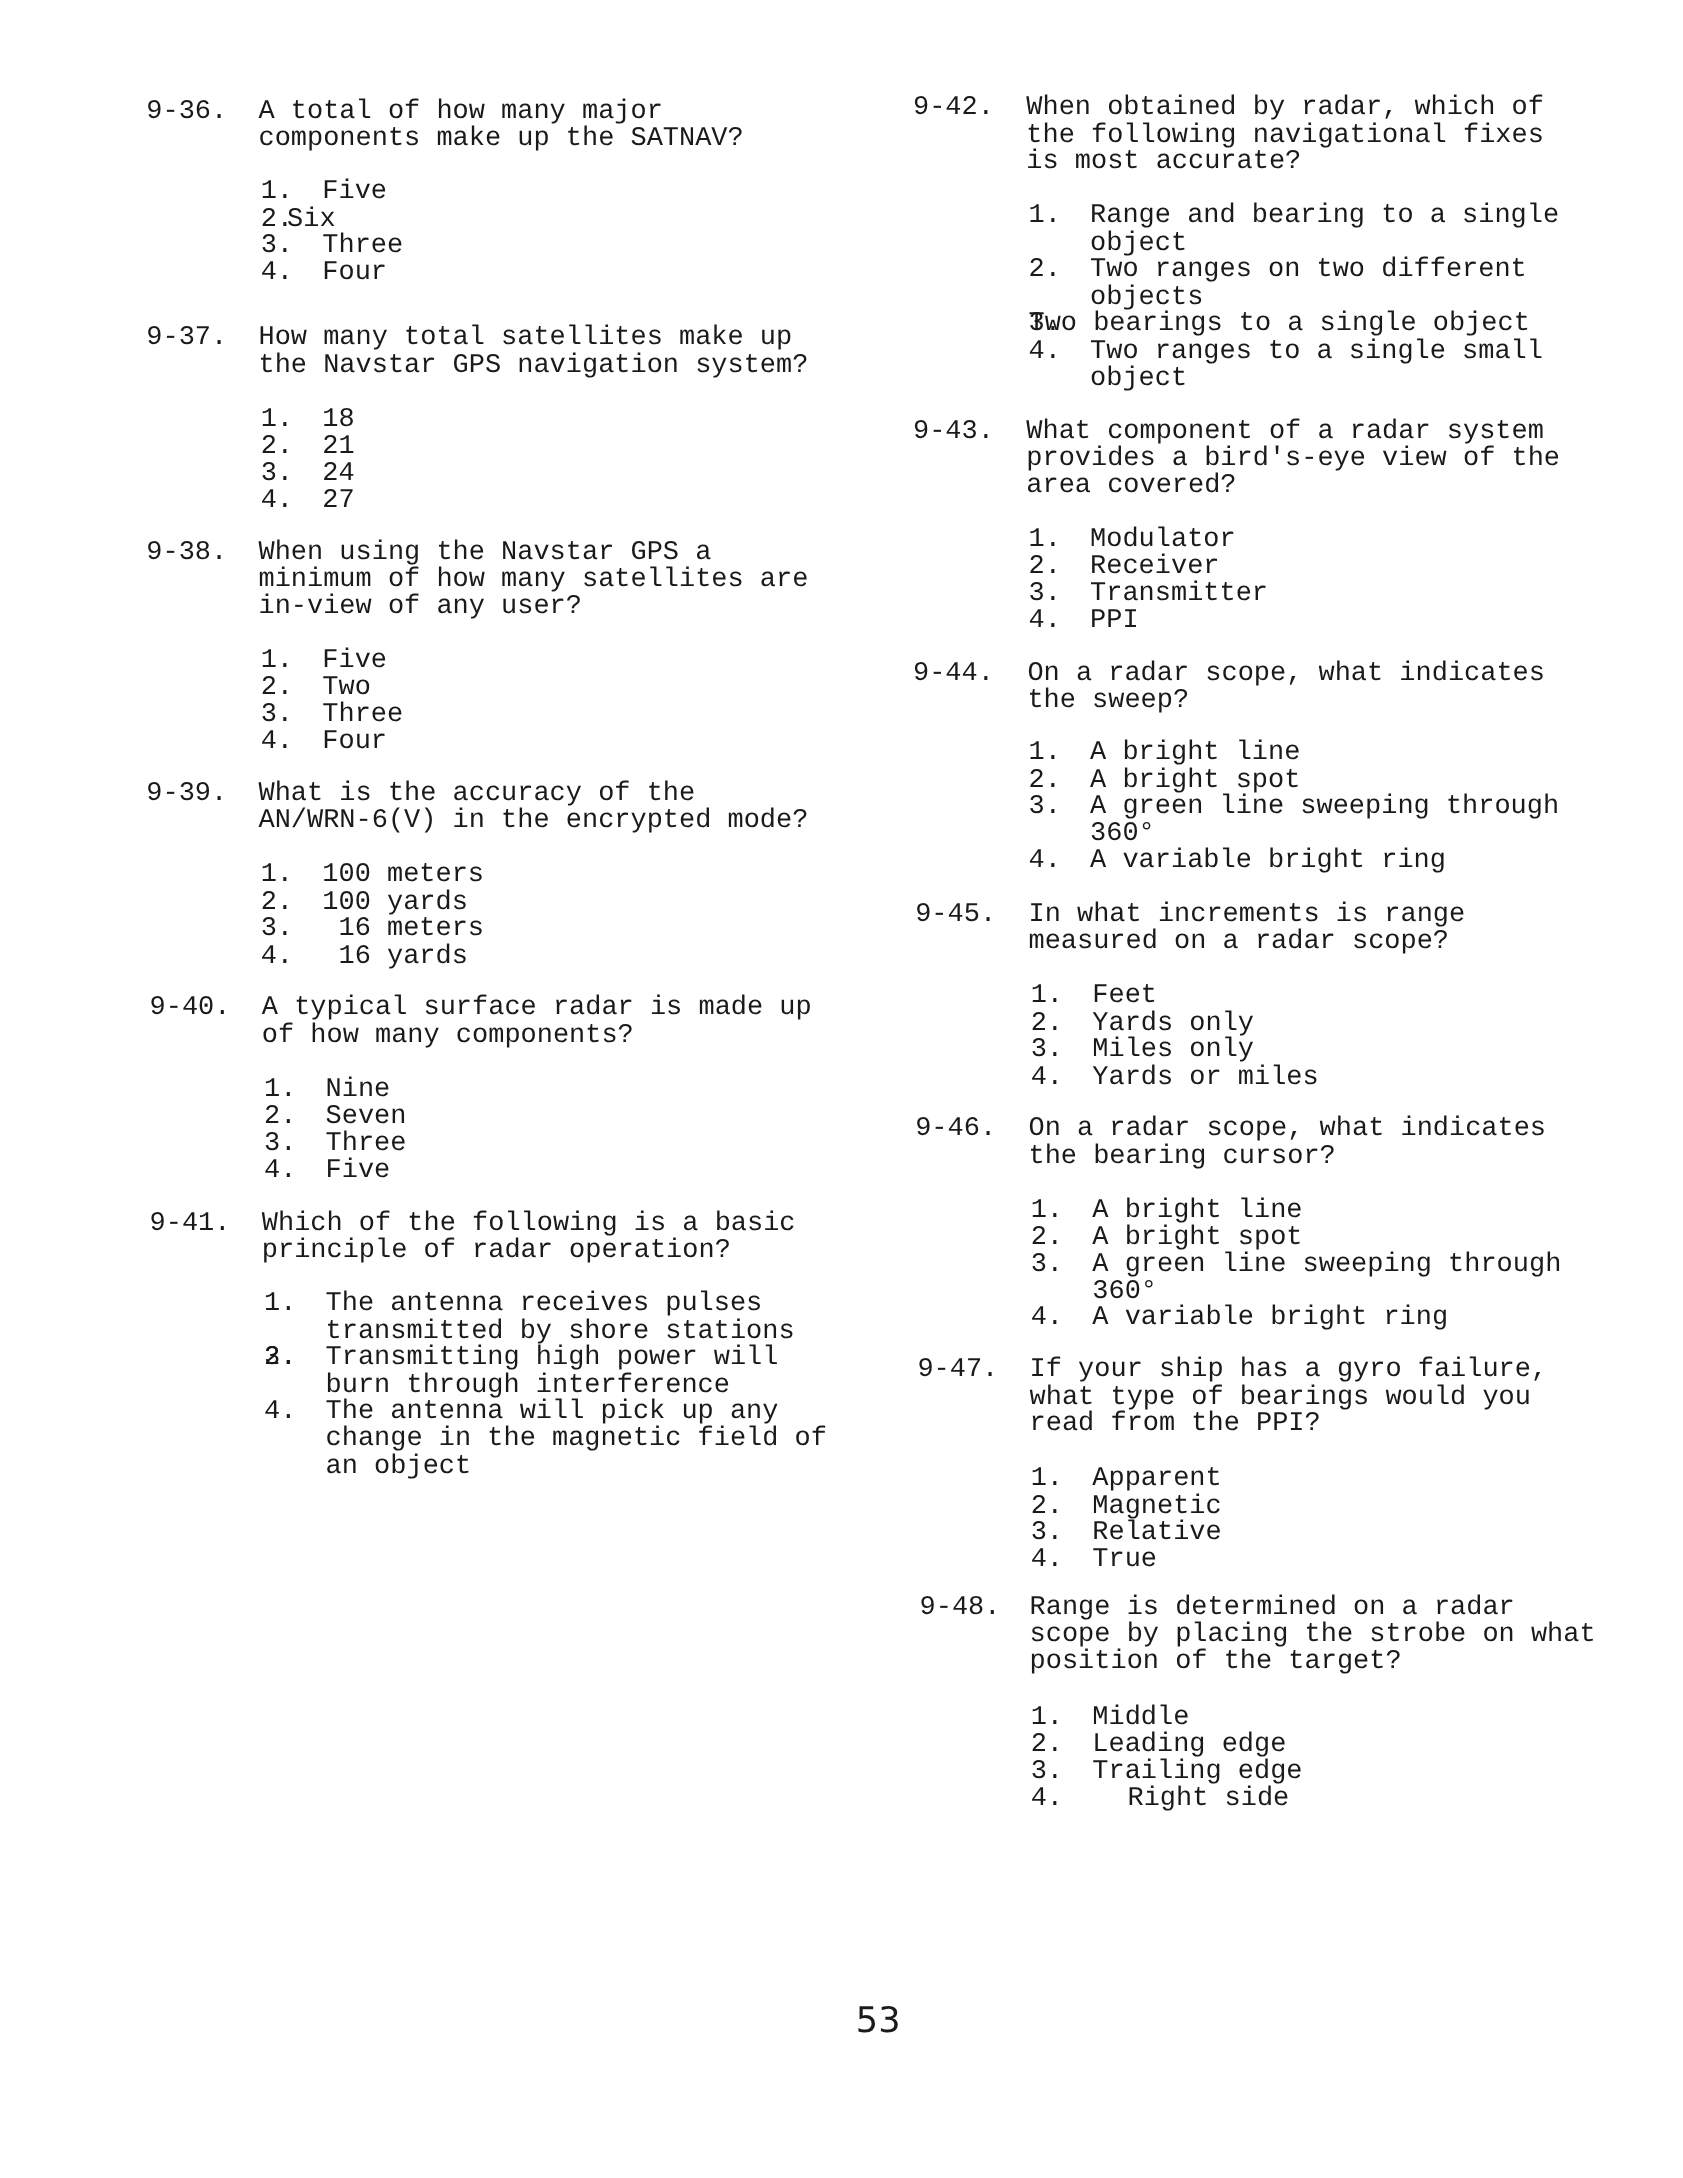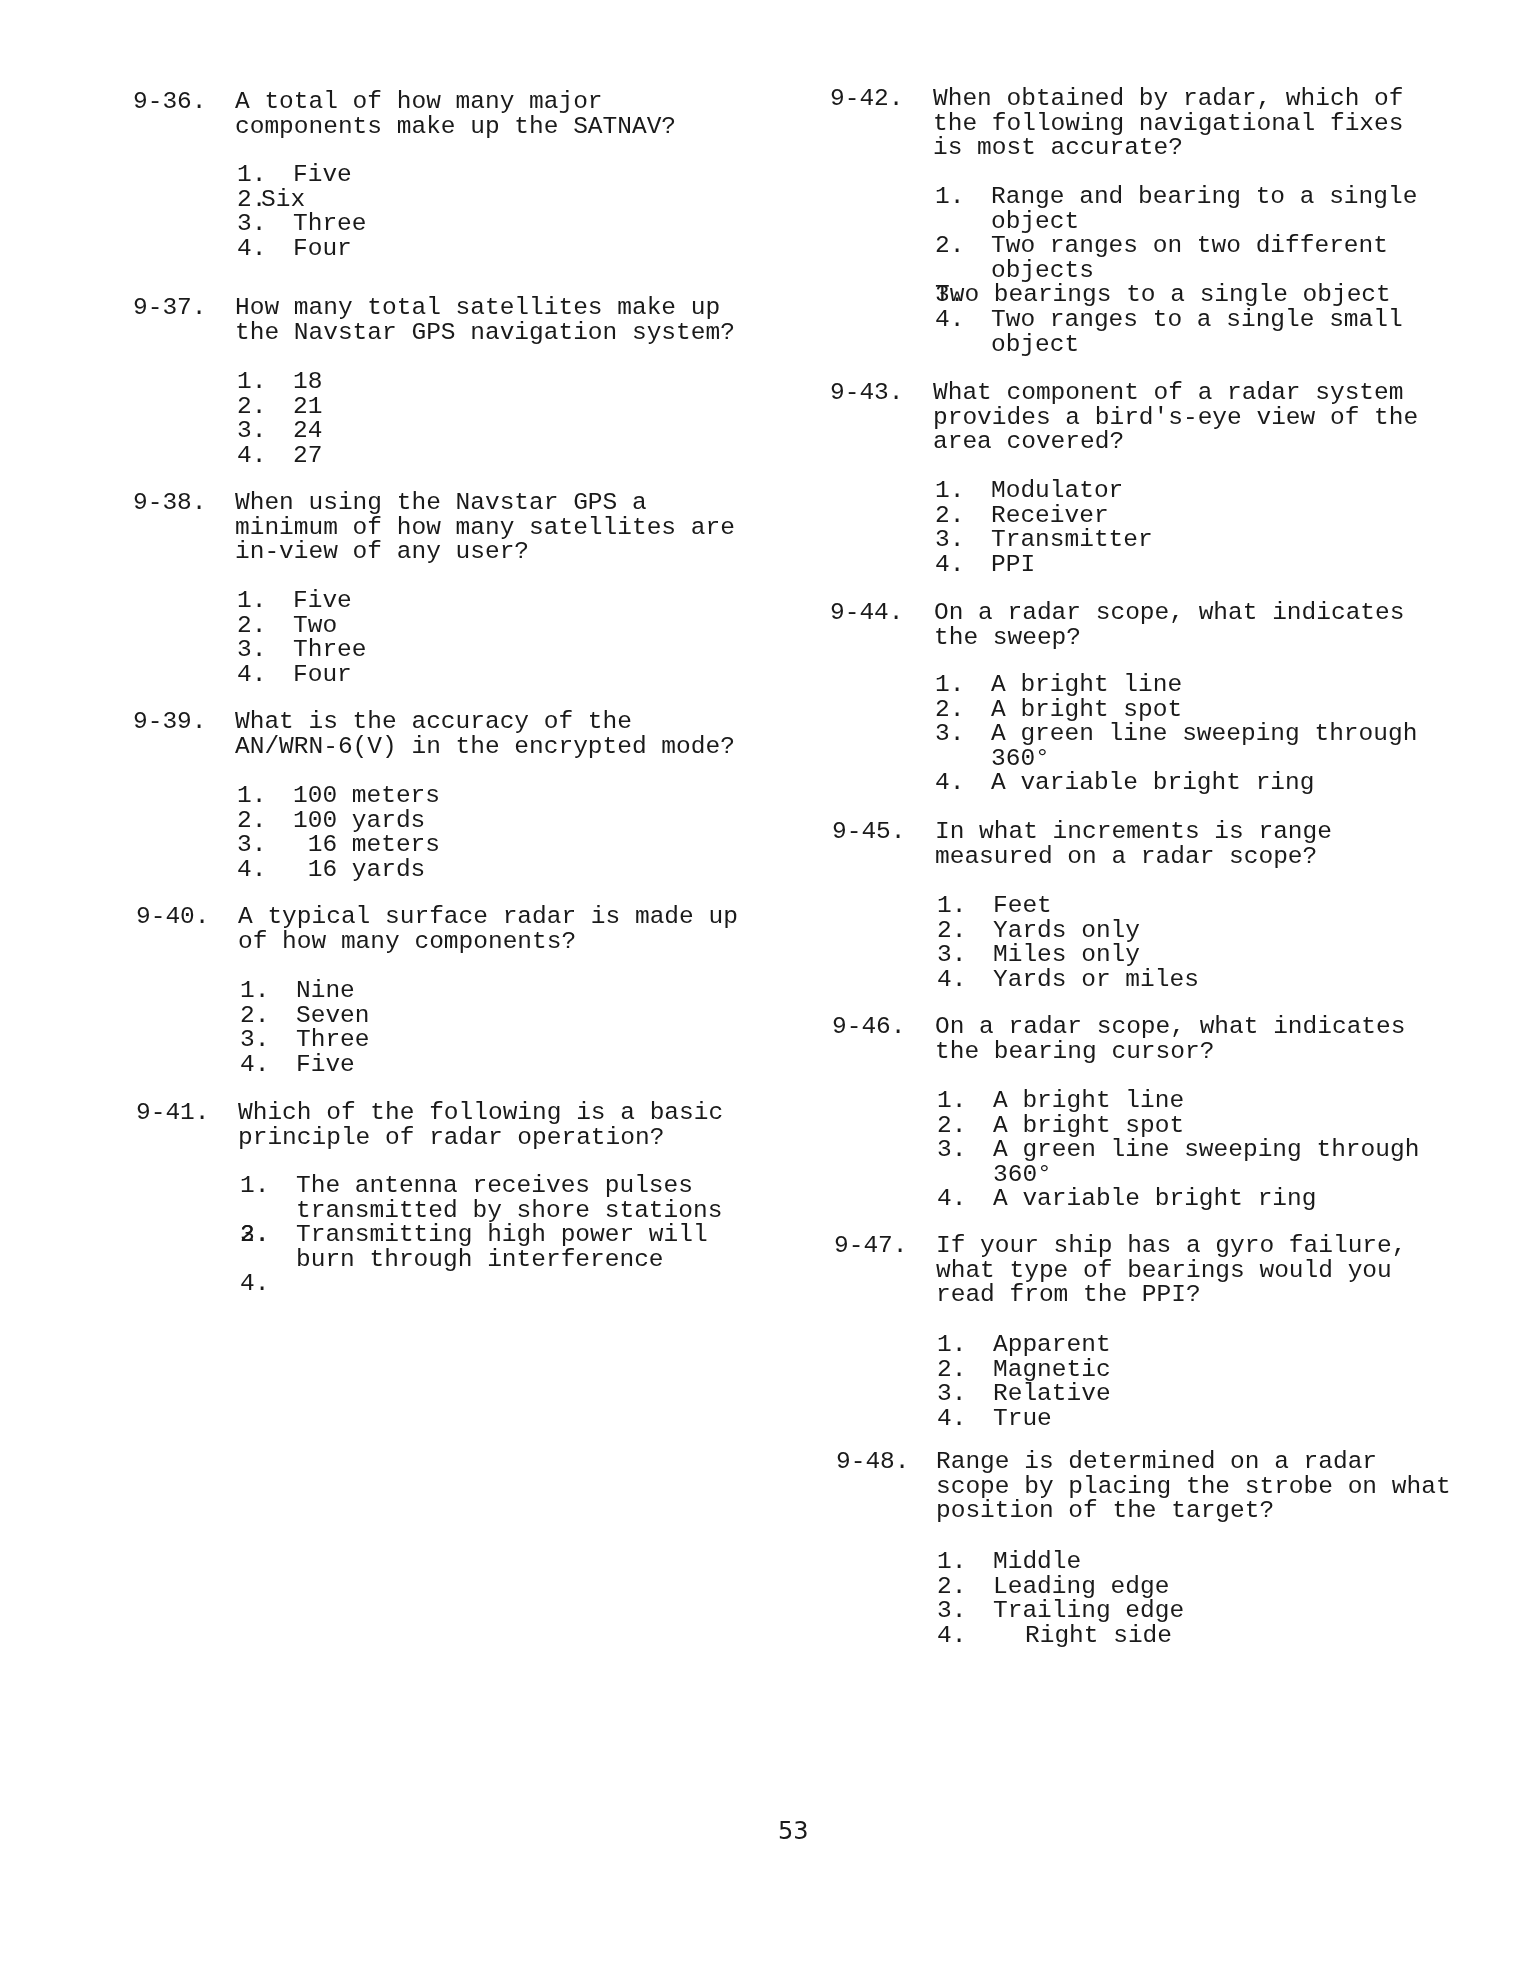"The antenna will pick up" span.t { html: none -> <span>The antenna will pick up any change in the magnetic field of an object</span> }
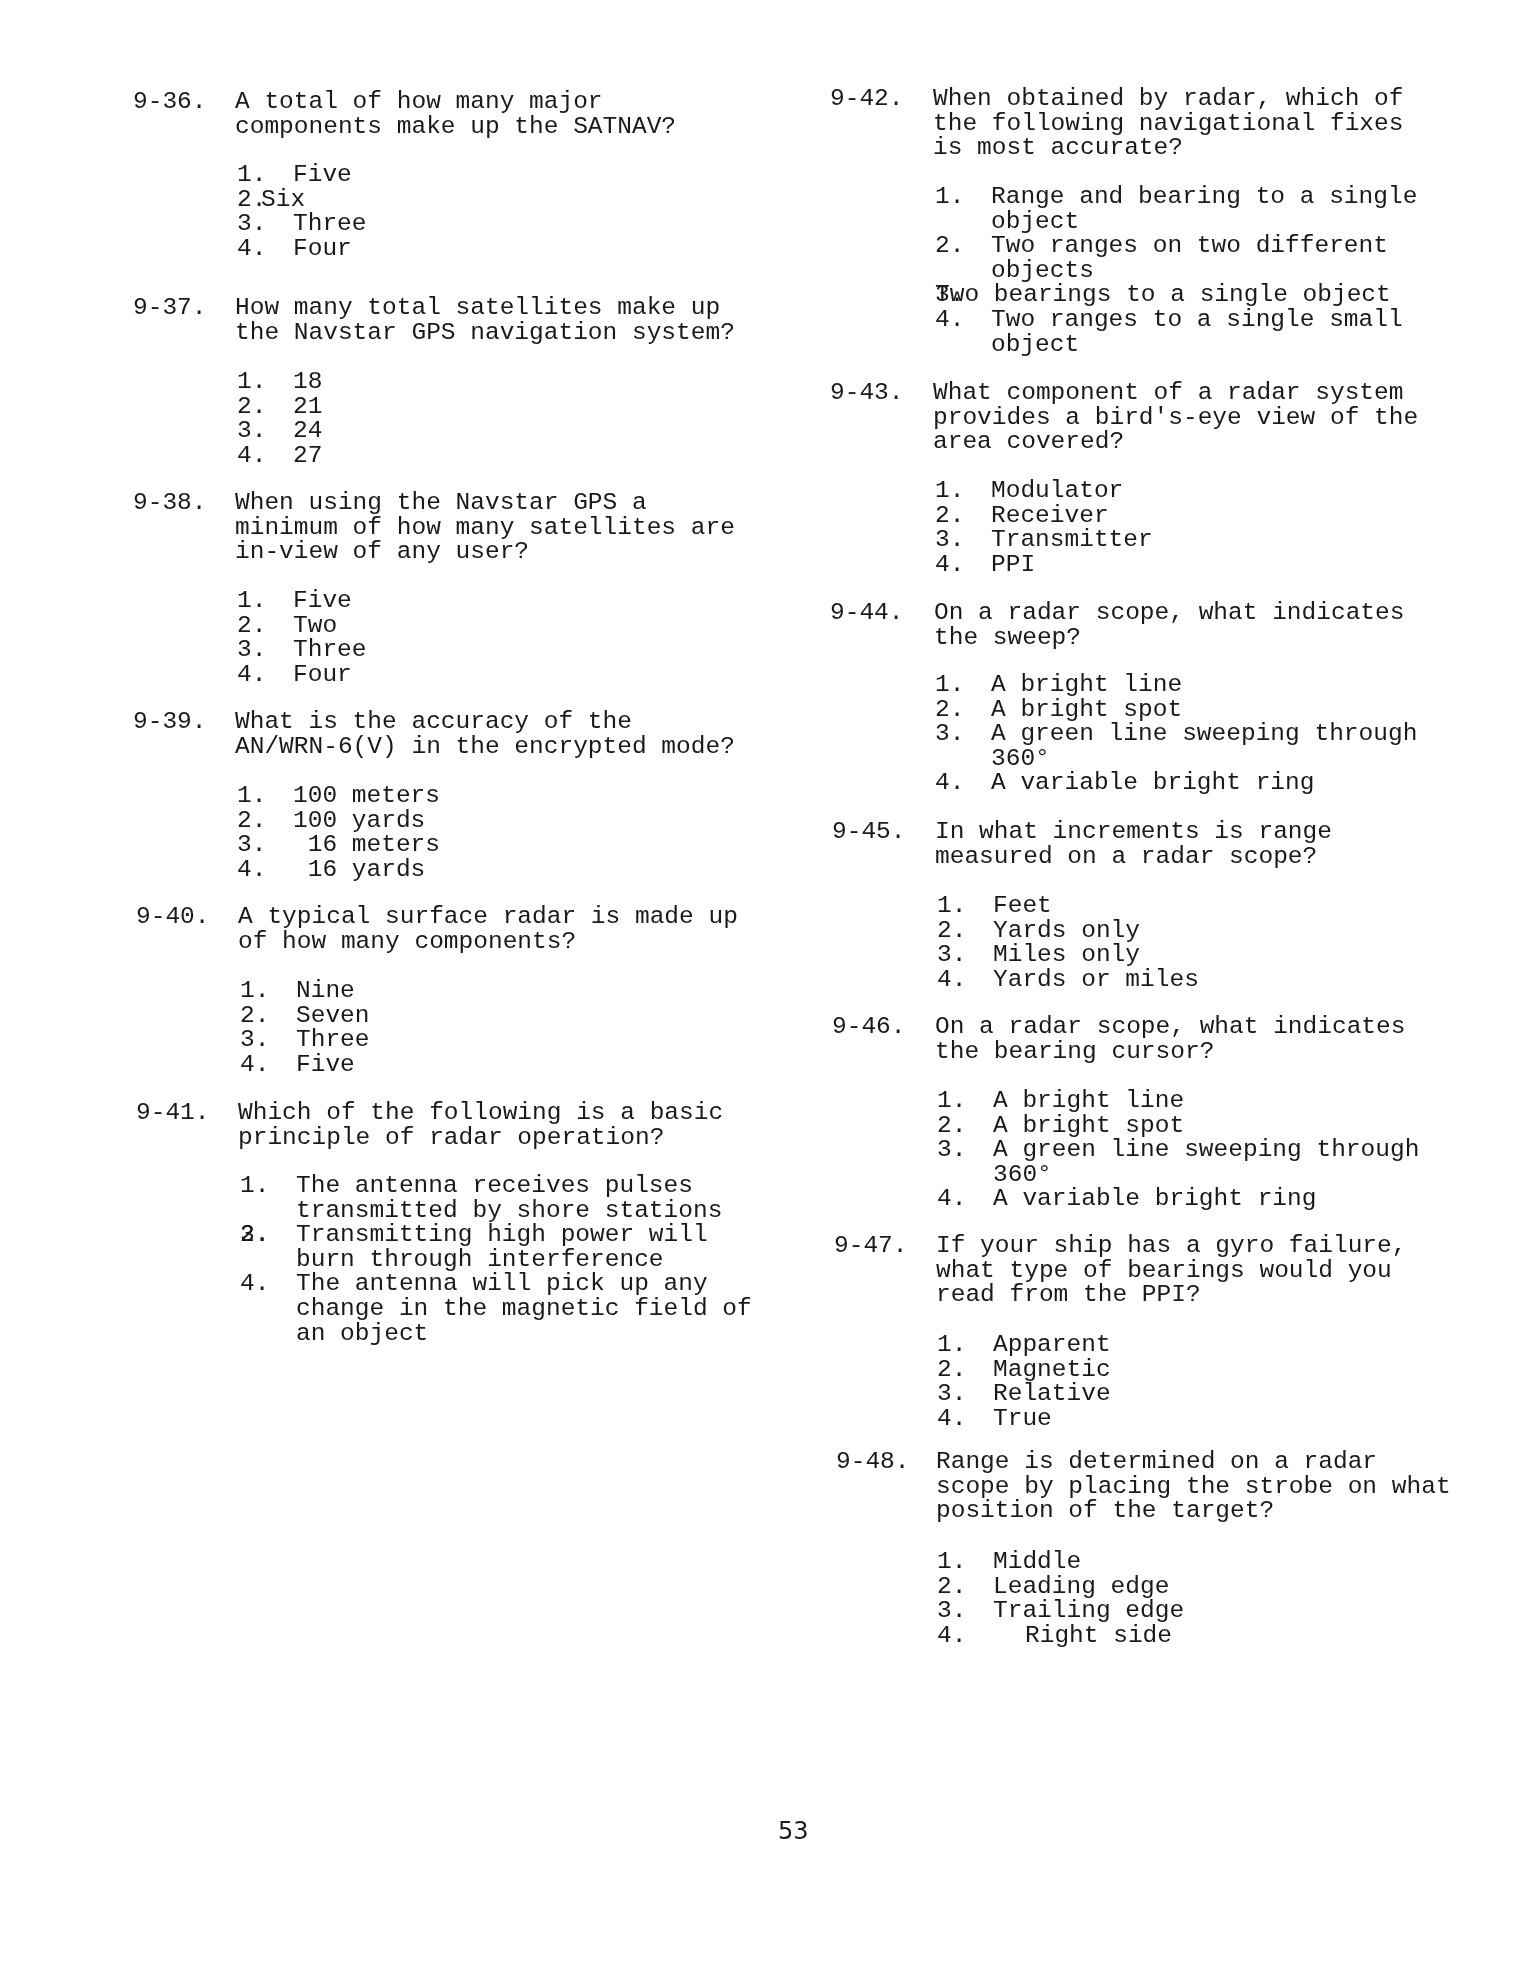"53" .pagenum { font-size: 24px -> 32px }
